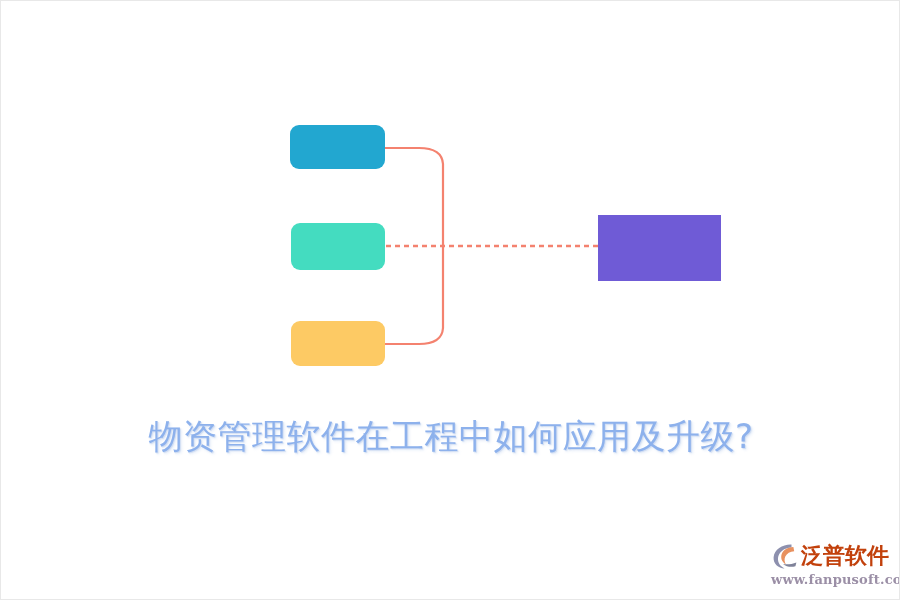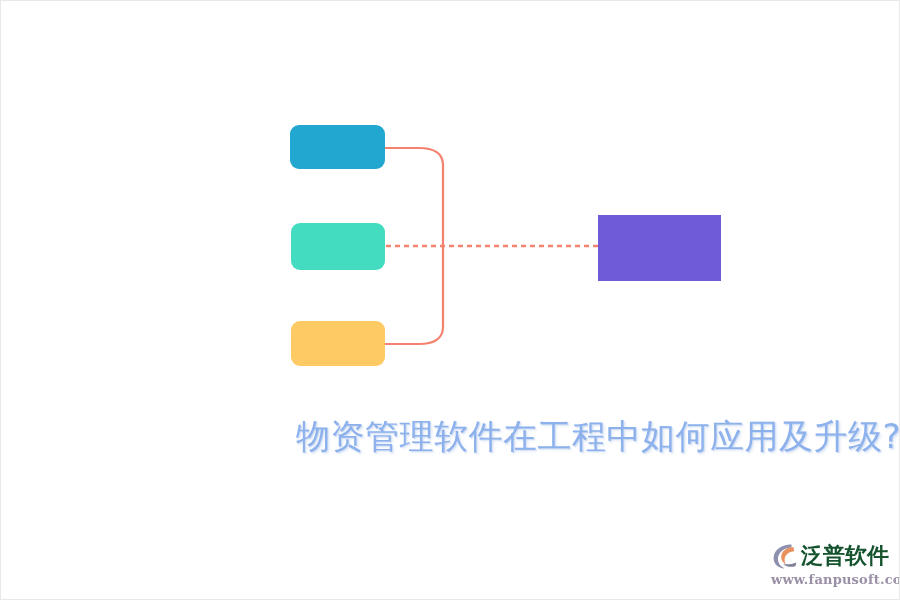"物资管理软件在工程中如何应用及升级?" #title { text-align: right -> center }
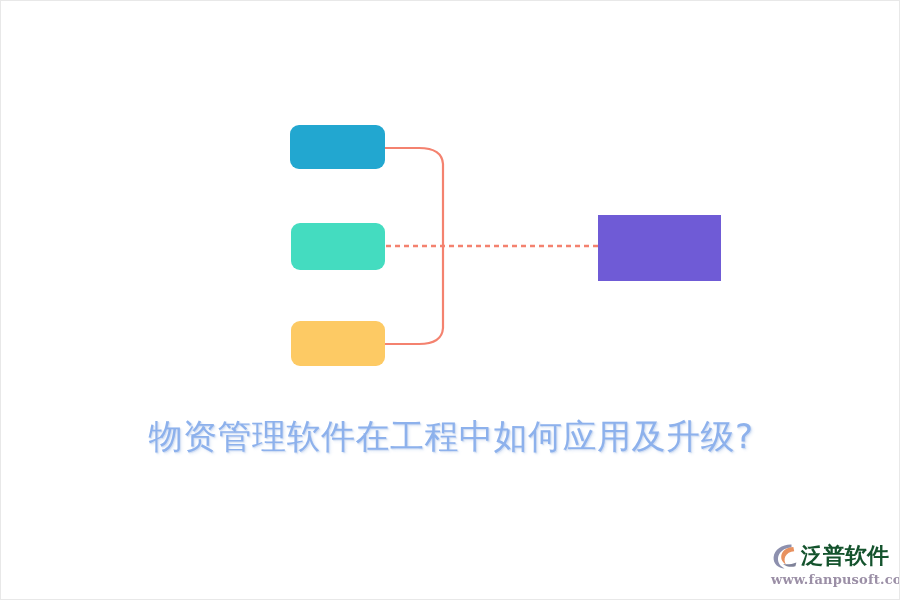"泛普软件" #logo-wordmark { color: #14532d -> #c2410c }
